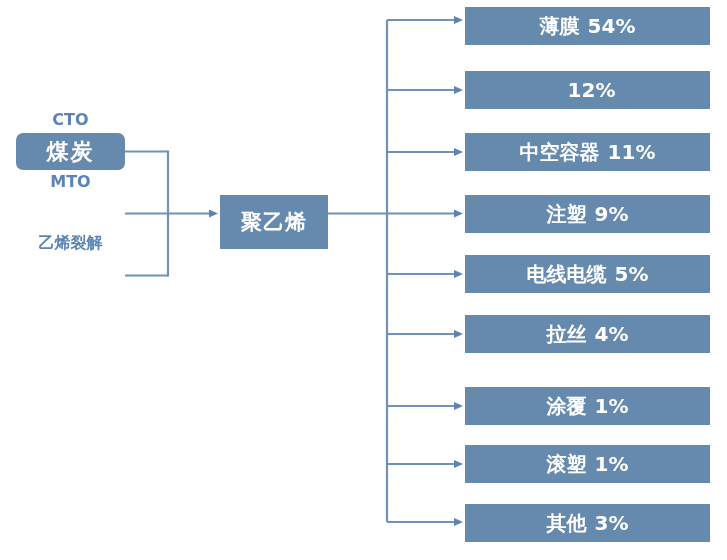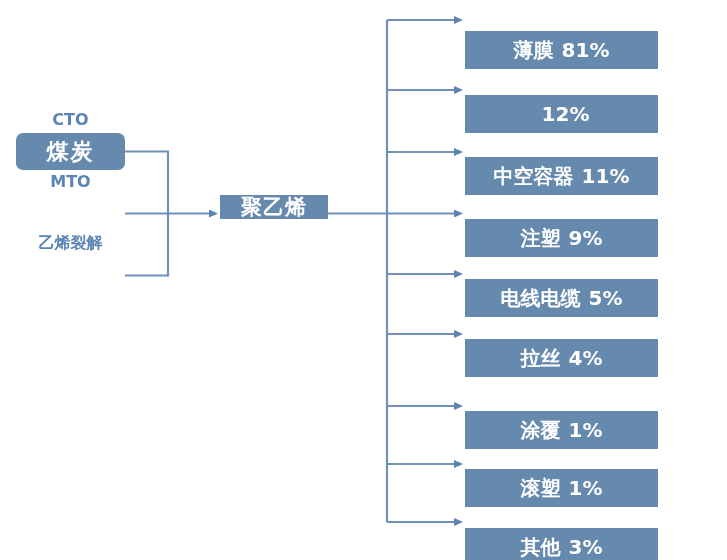"薄膜" .app { margin-top: 24px -> none; width: 193px -> 245px }
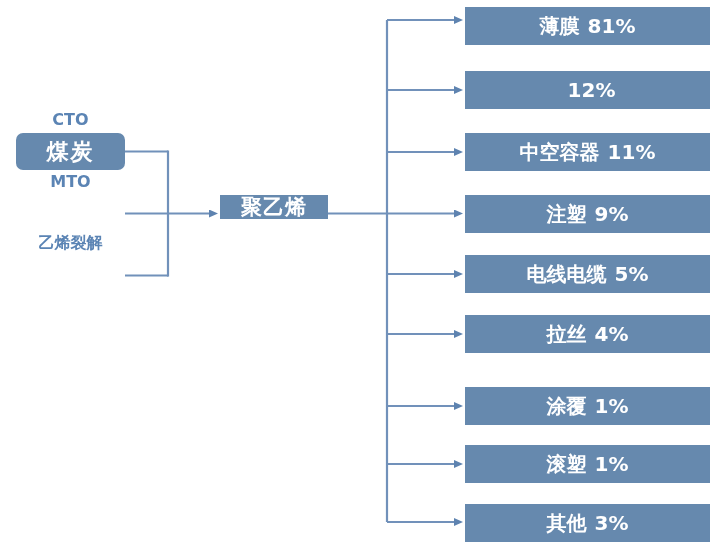"81%" span.pct { text: 81% -> 54% }
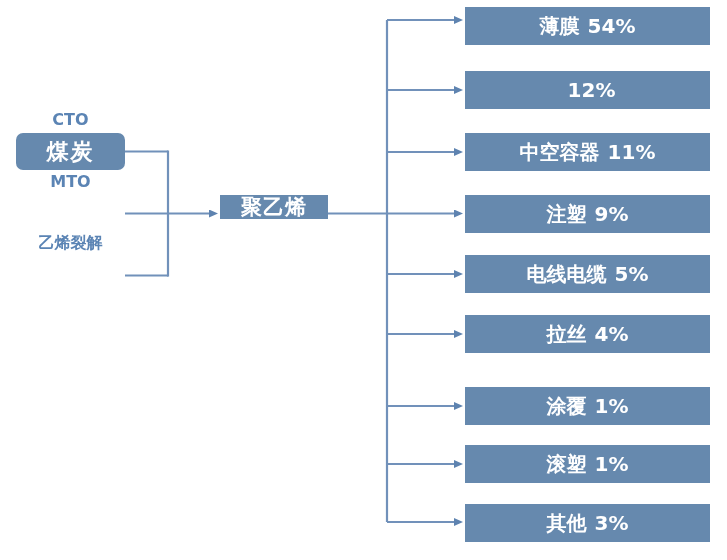"聚乙烯" .product { height: 24px -> 54px }
